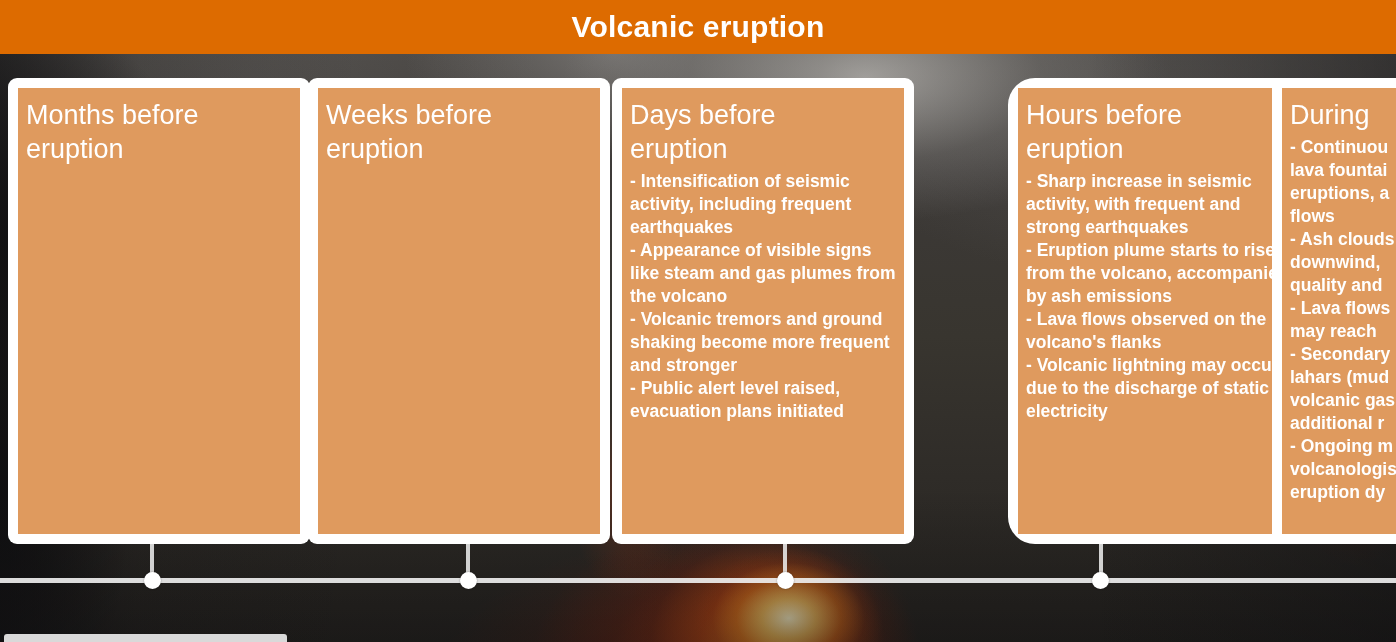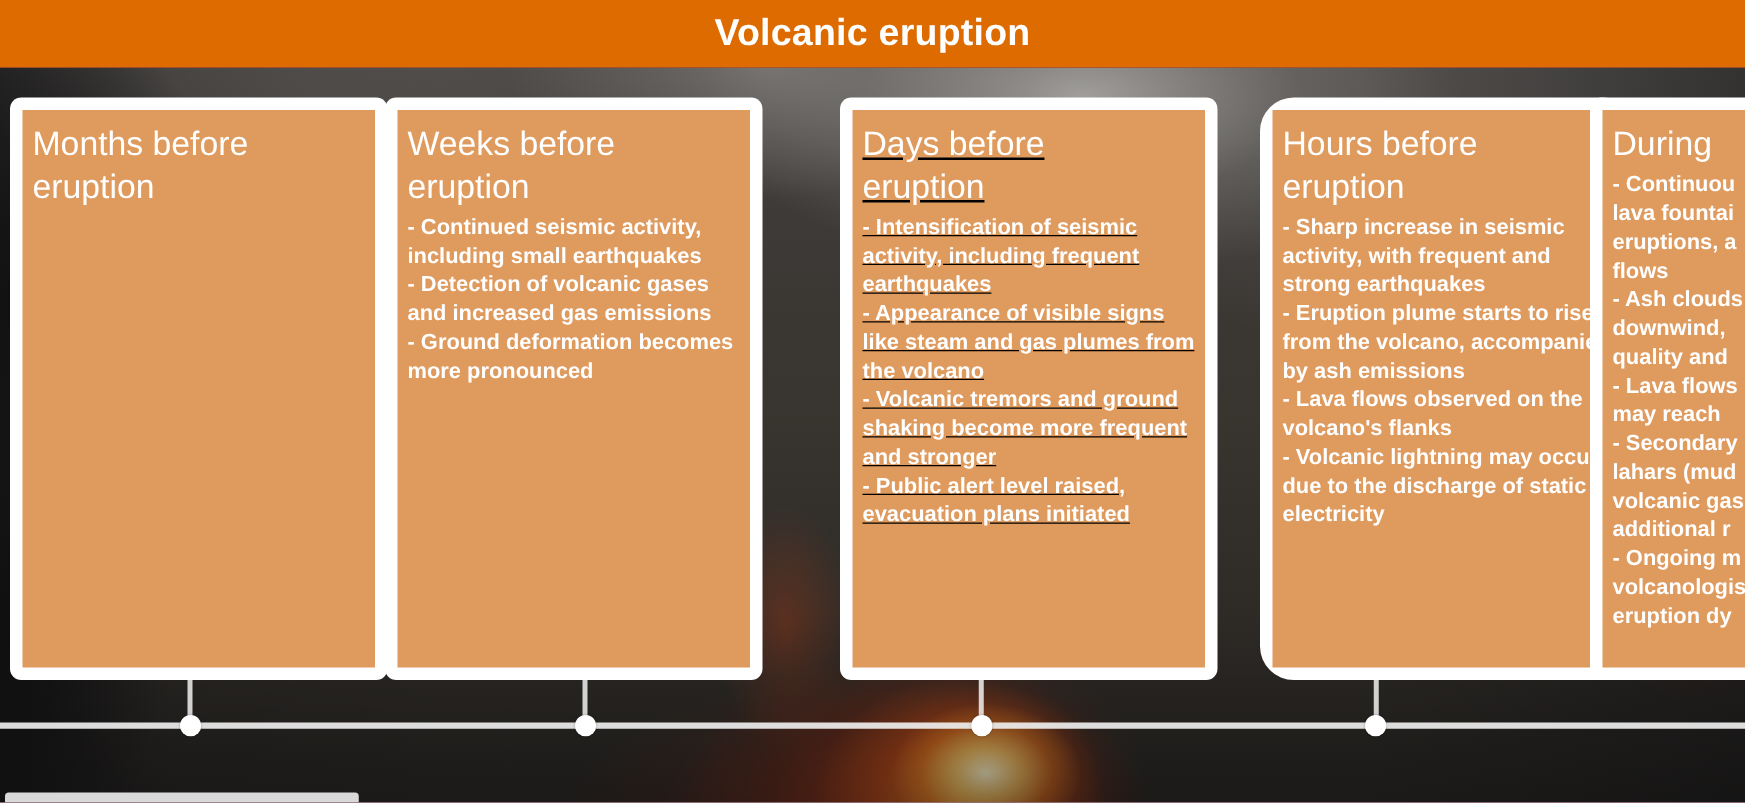"Volcanic eruption" #root { background: #be185d -> #84cc16 }
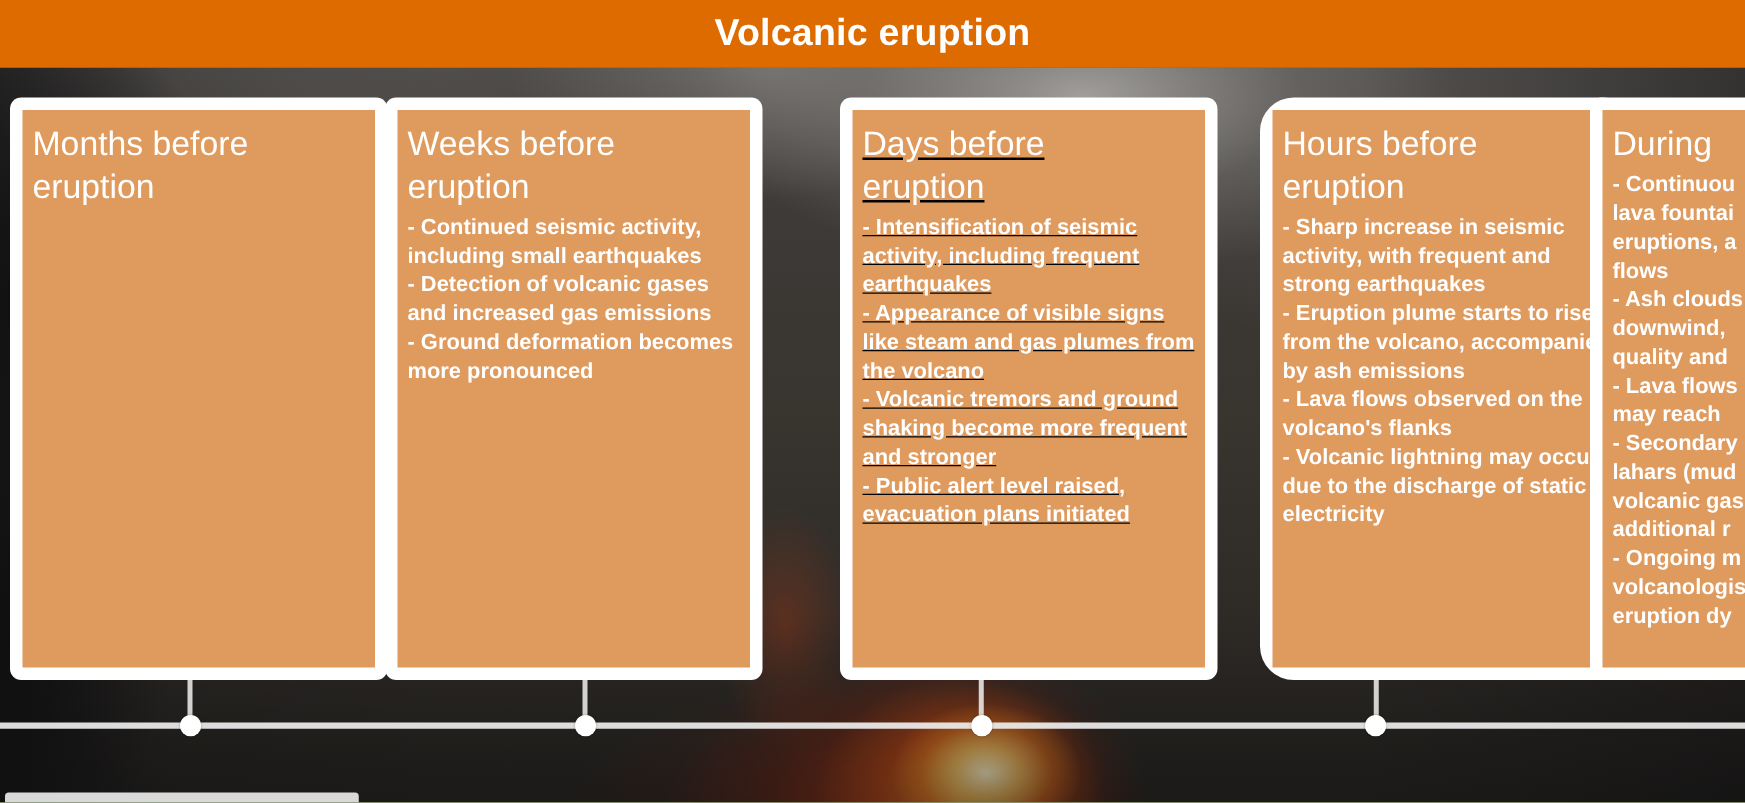"Days before" div.card { left: 672px -> 612px; text-decoration: underline -> none }
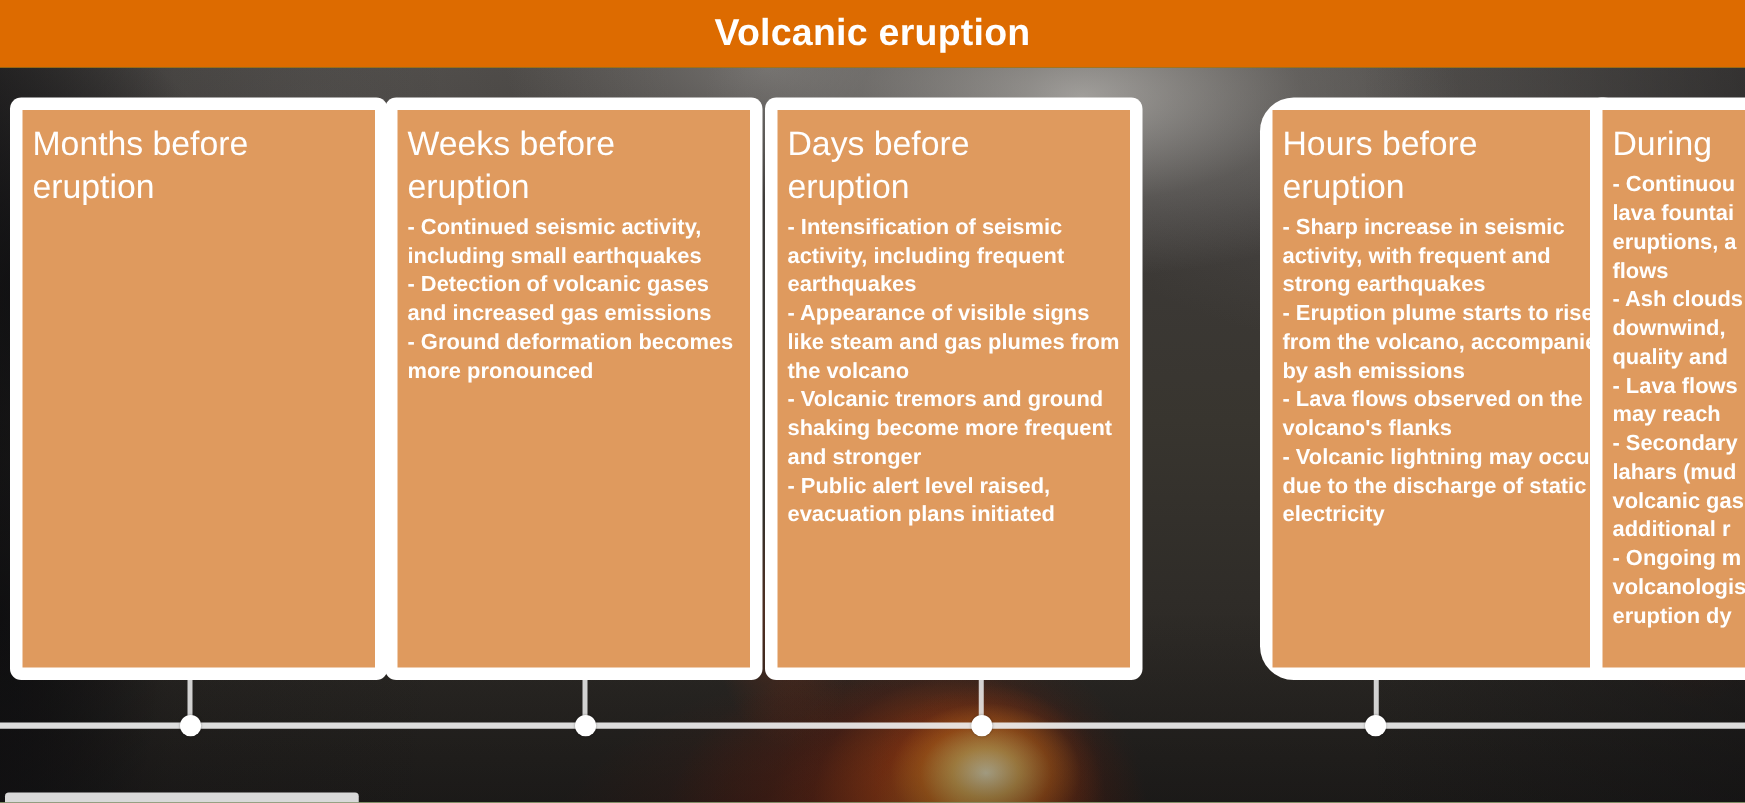"- Continued seismic activity, including" div.card-body { html: <div>- Continued seismic activity, including small earthquakes - Detection of volcanic gases and increased gas emissions - Ground deformation becomes more pronounced</div> -> none }
